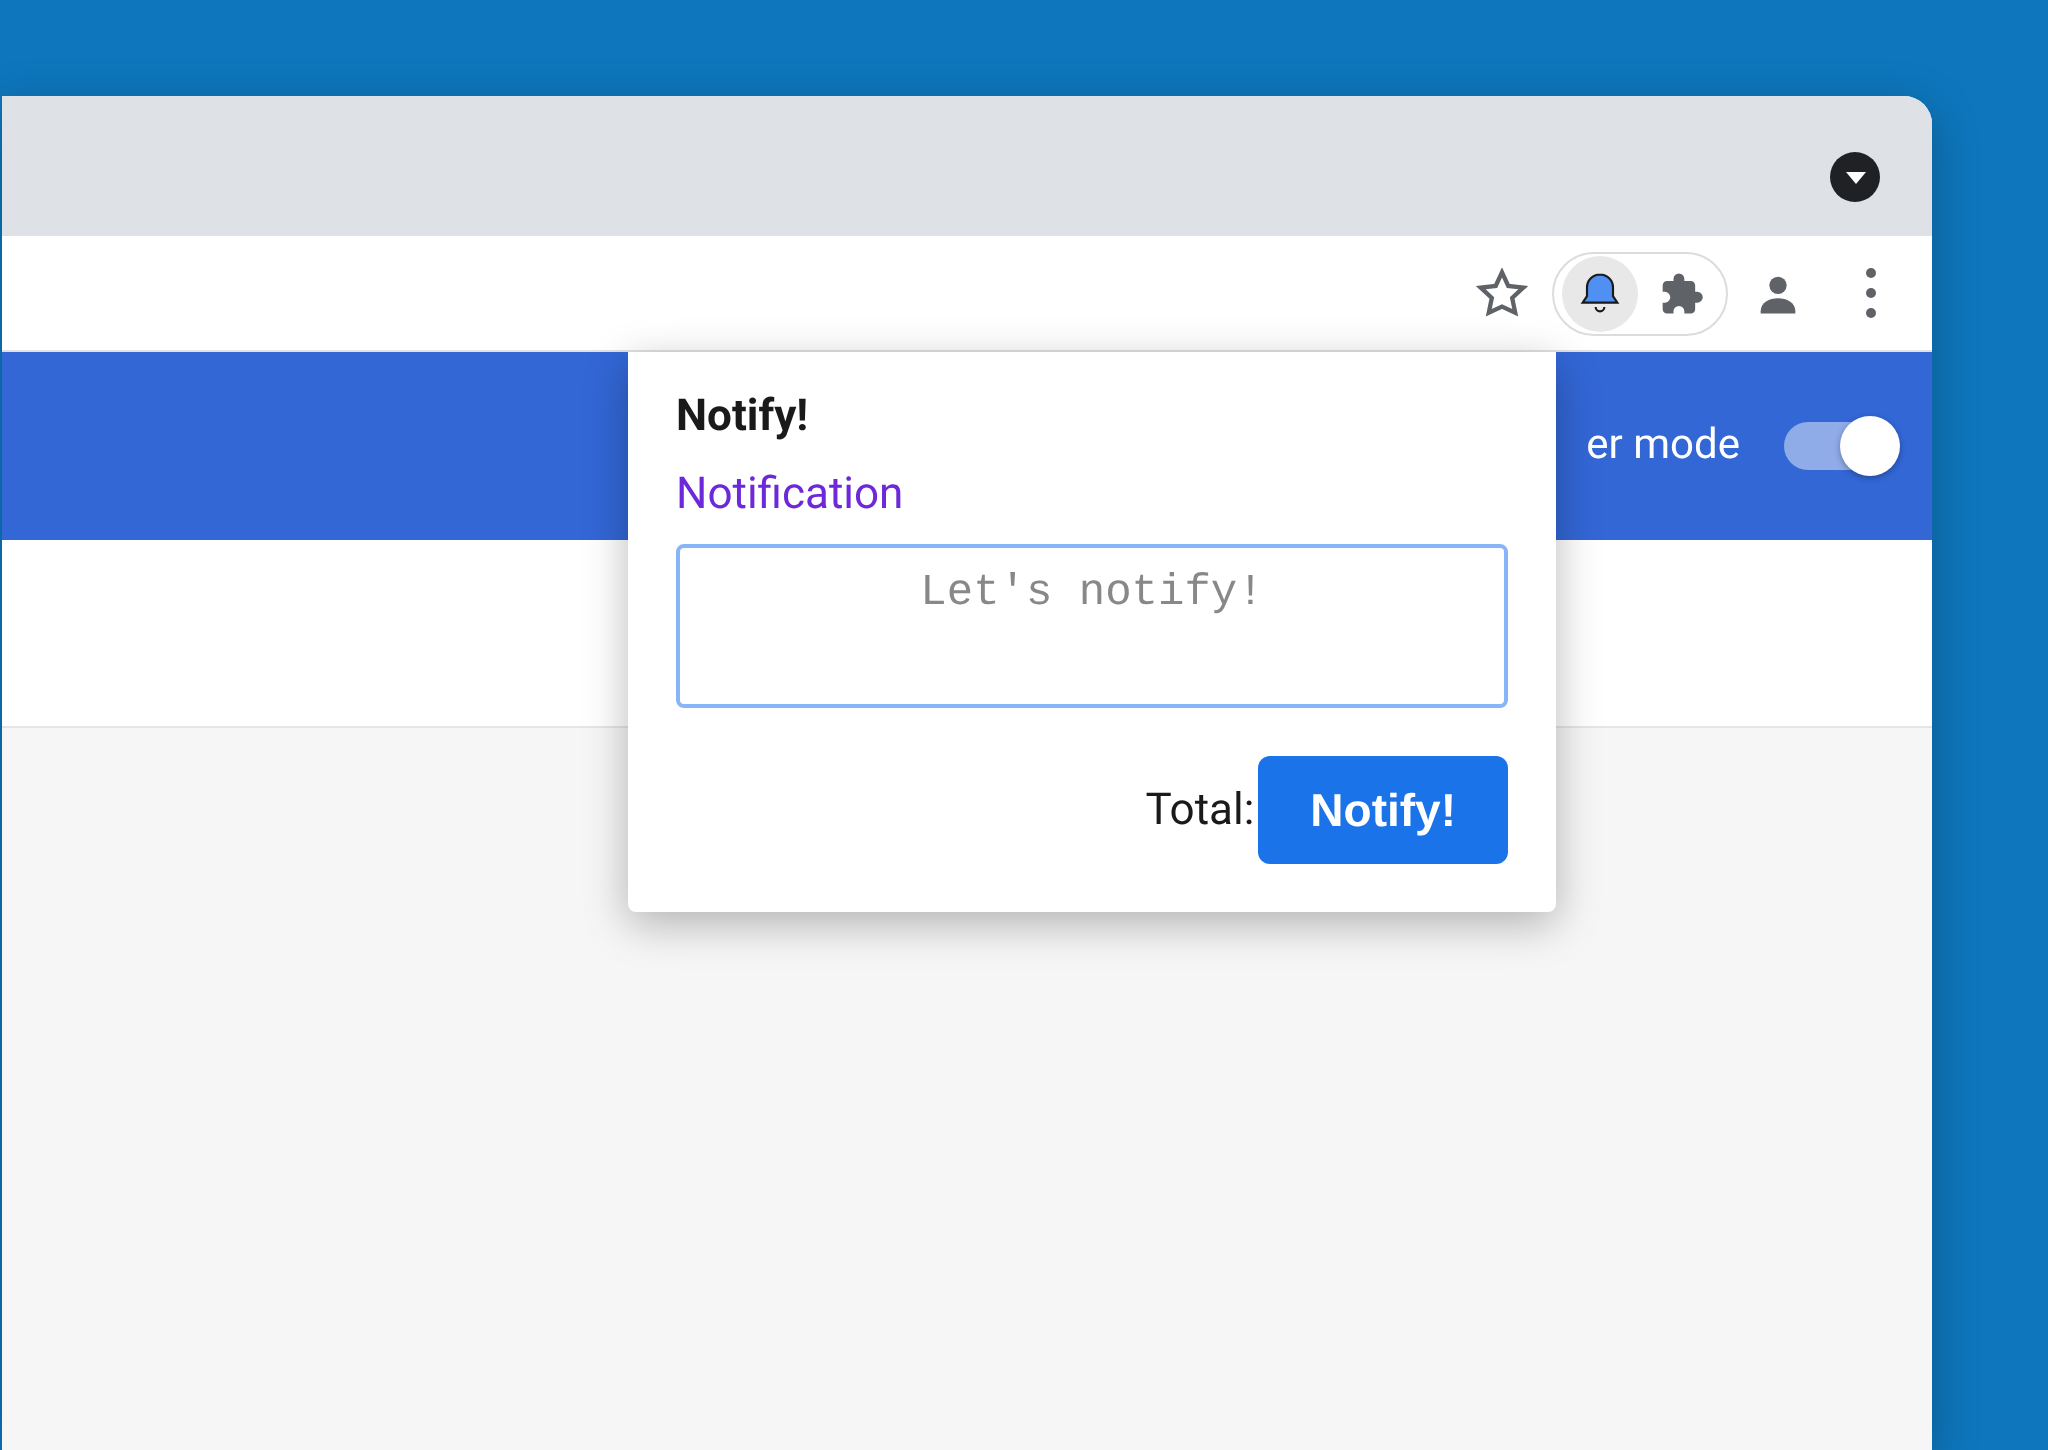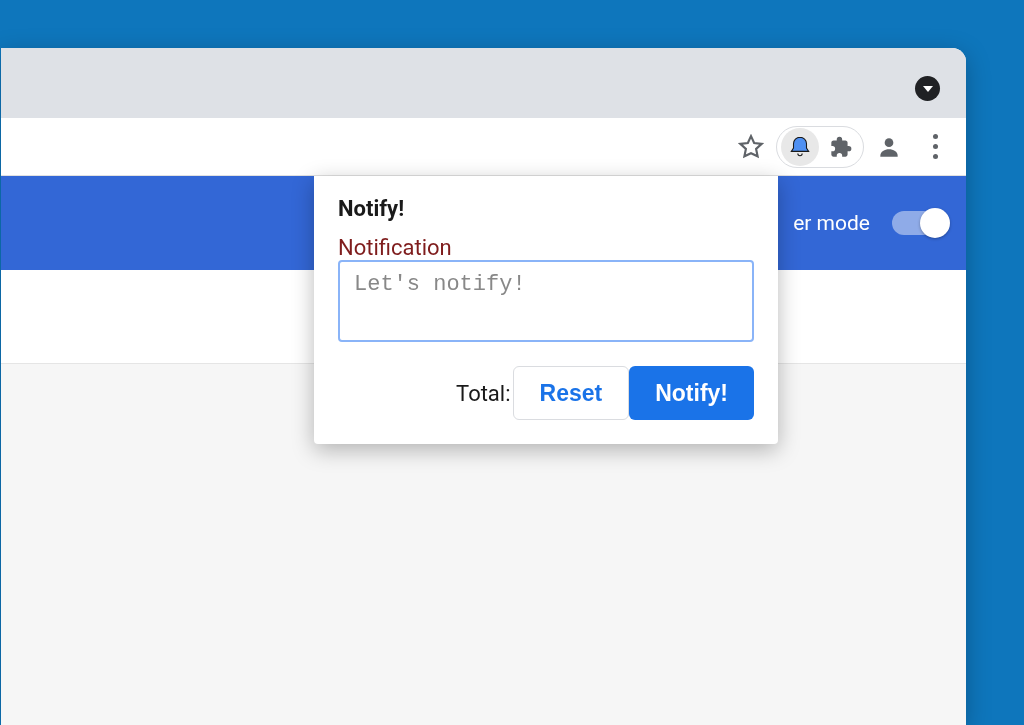"Notification" .popup-label { color: #7f1d1d -> #6d28d9; margin-bottom: none -> 12px }
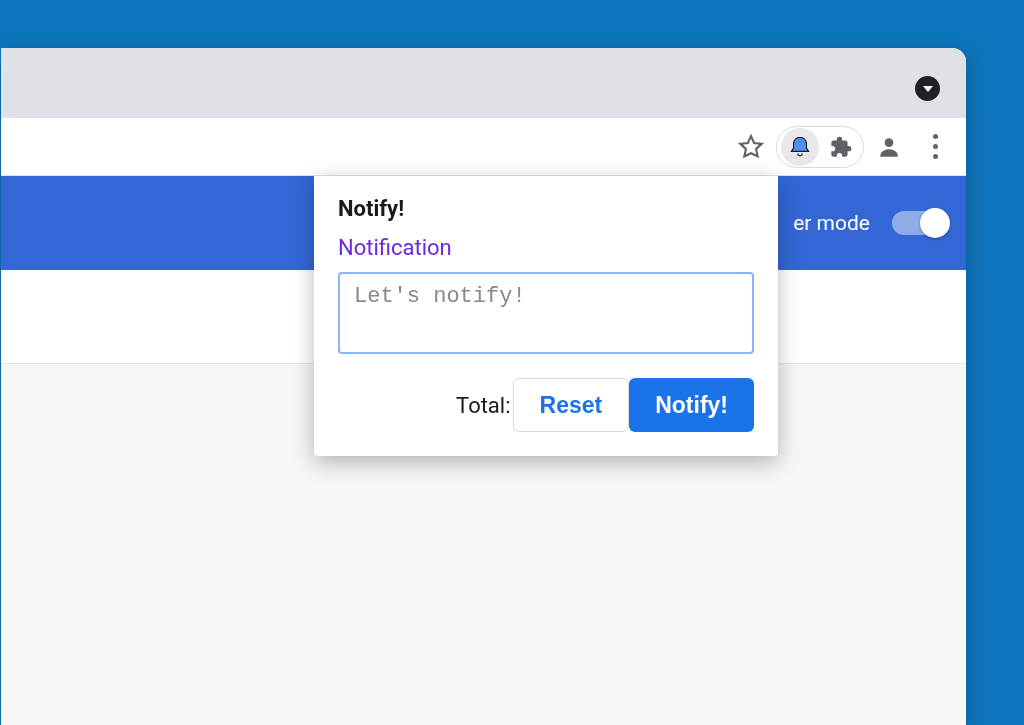"Let's notify!" .popup-textarea { text-align: none -> center }
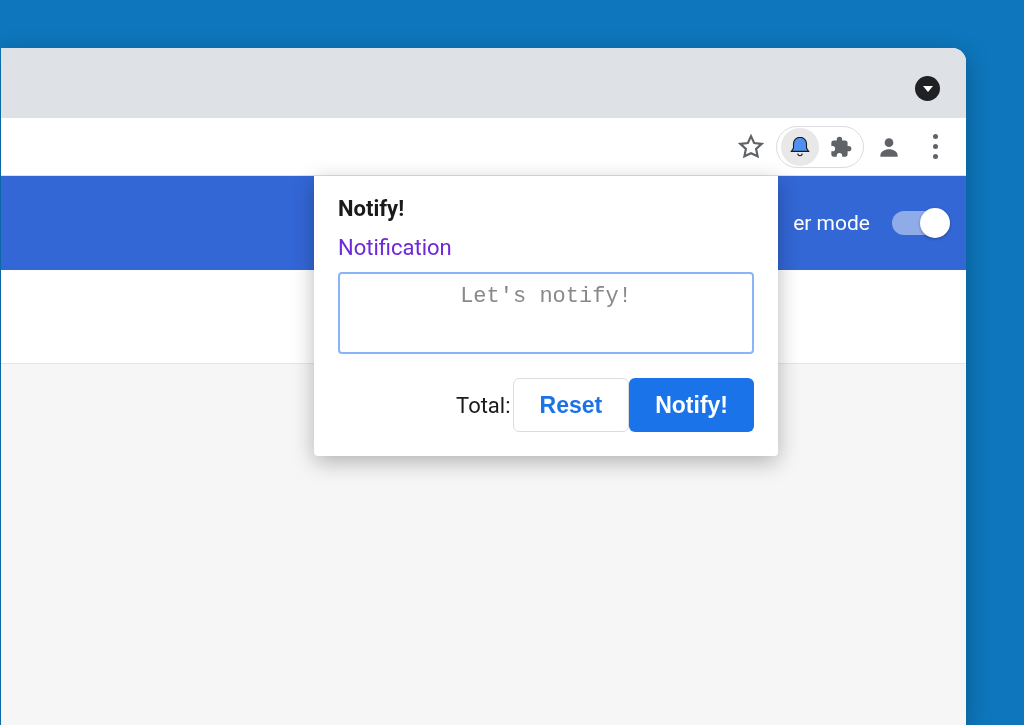"Reset" button.btn { html: <button>Reset</button> -> none }
